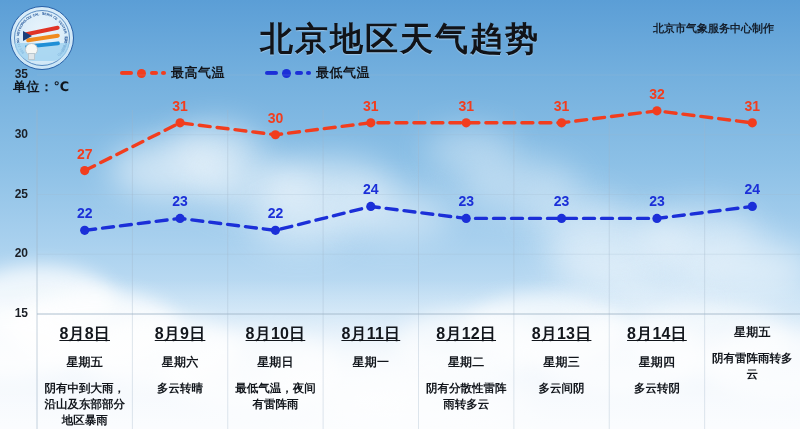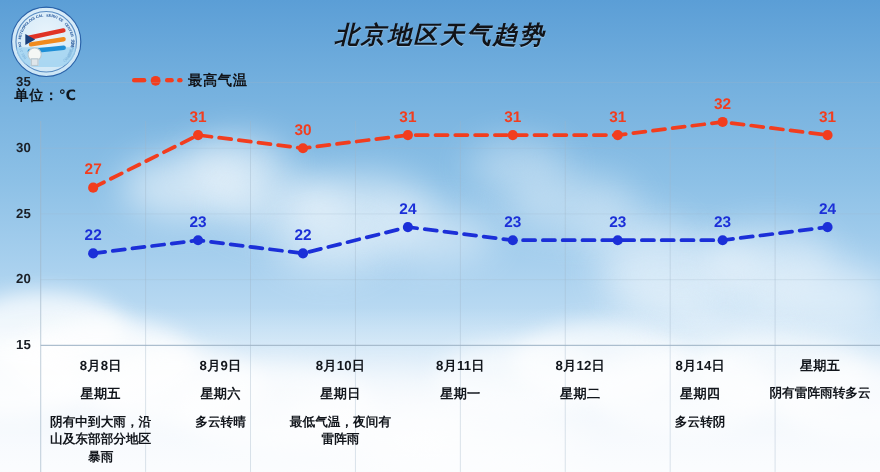"北京地区天气趋势" #title { font-size: 22px -> 33px; font-style: italic -> none }
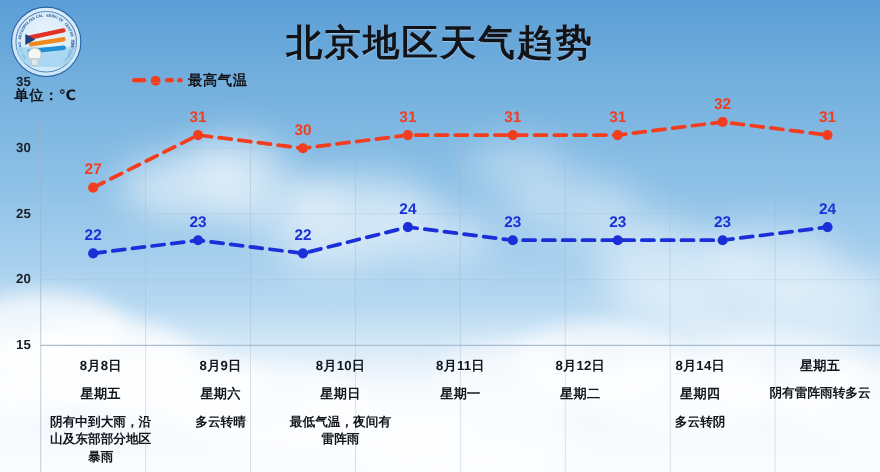"北京市气象服务中心制作" div { html: none -> <div>北京市气象服务中心制作</div> }
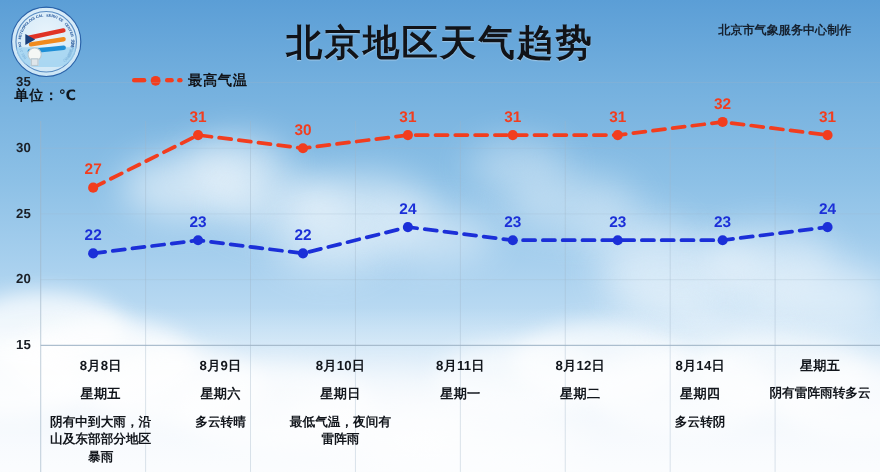"最低气温" div.lg { html: none -> <div> <span> <i></i> <i></i> <i></i> <i></i> </span> <span>最低气温</span> </div> }
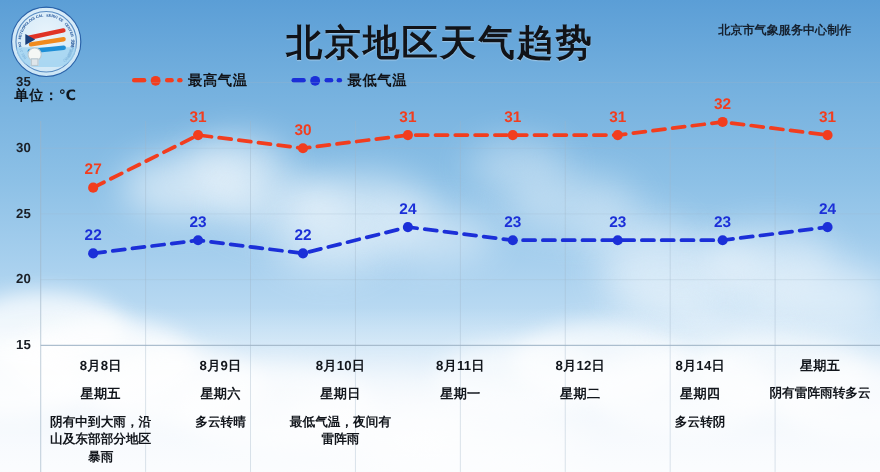"8月8日" .day .date { font-size: 12px -> 16px; text-decoration: none -> underline }
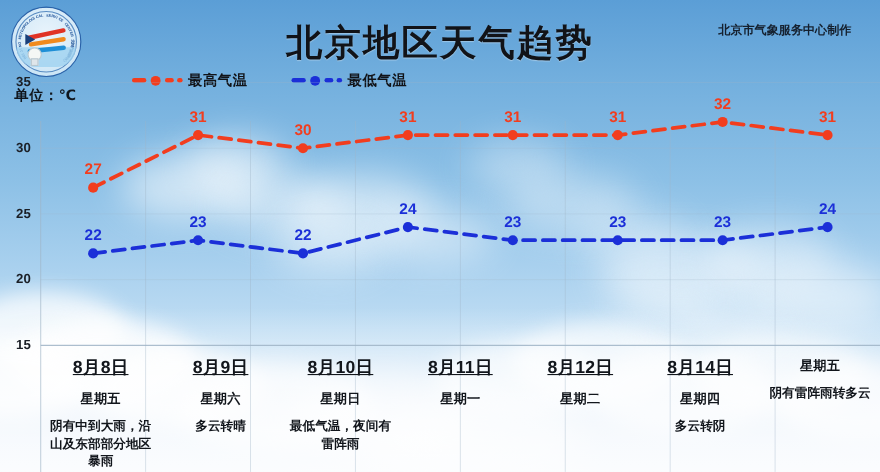"8月13日" div.day { html: none -> <div> <div>8月13日</div> <div>星期三</div> <div>多云间阴</div> </div> }
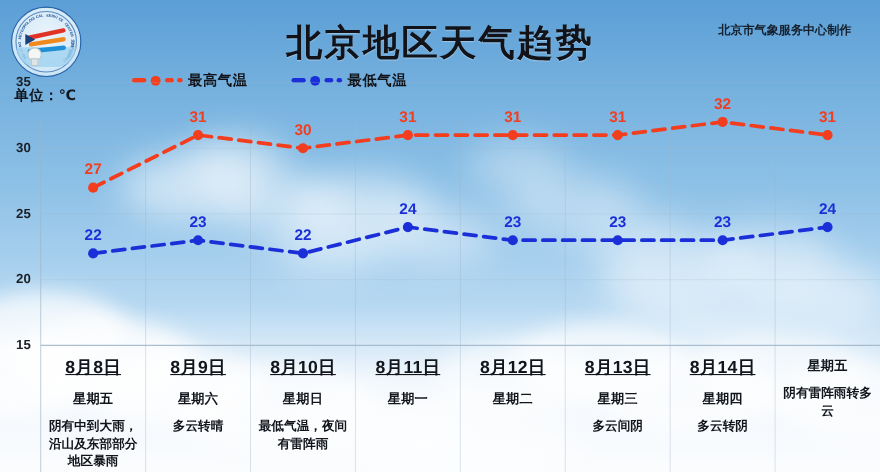"阴有分散性雷阵雨转多云" div.desc { html: none -> <div>阴有分散性雷阵雨转多云</div> }
